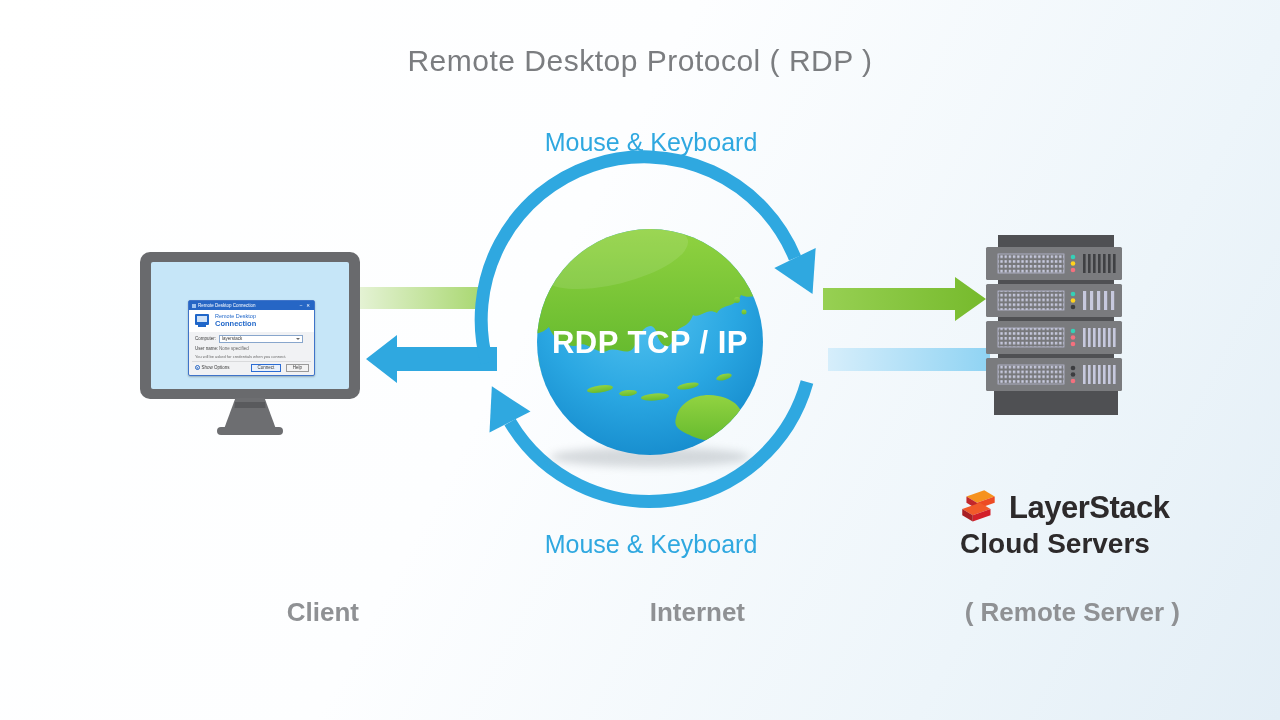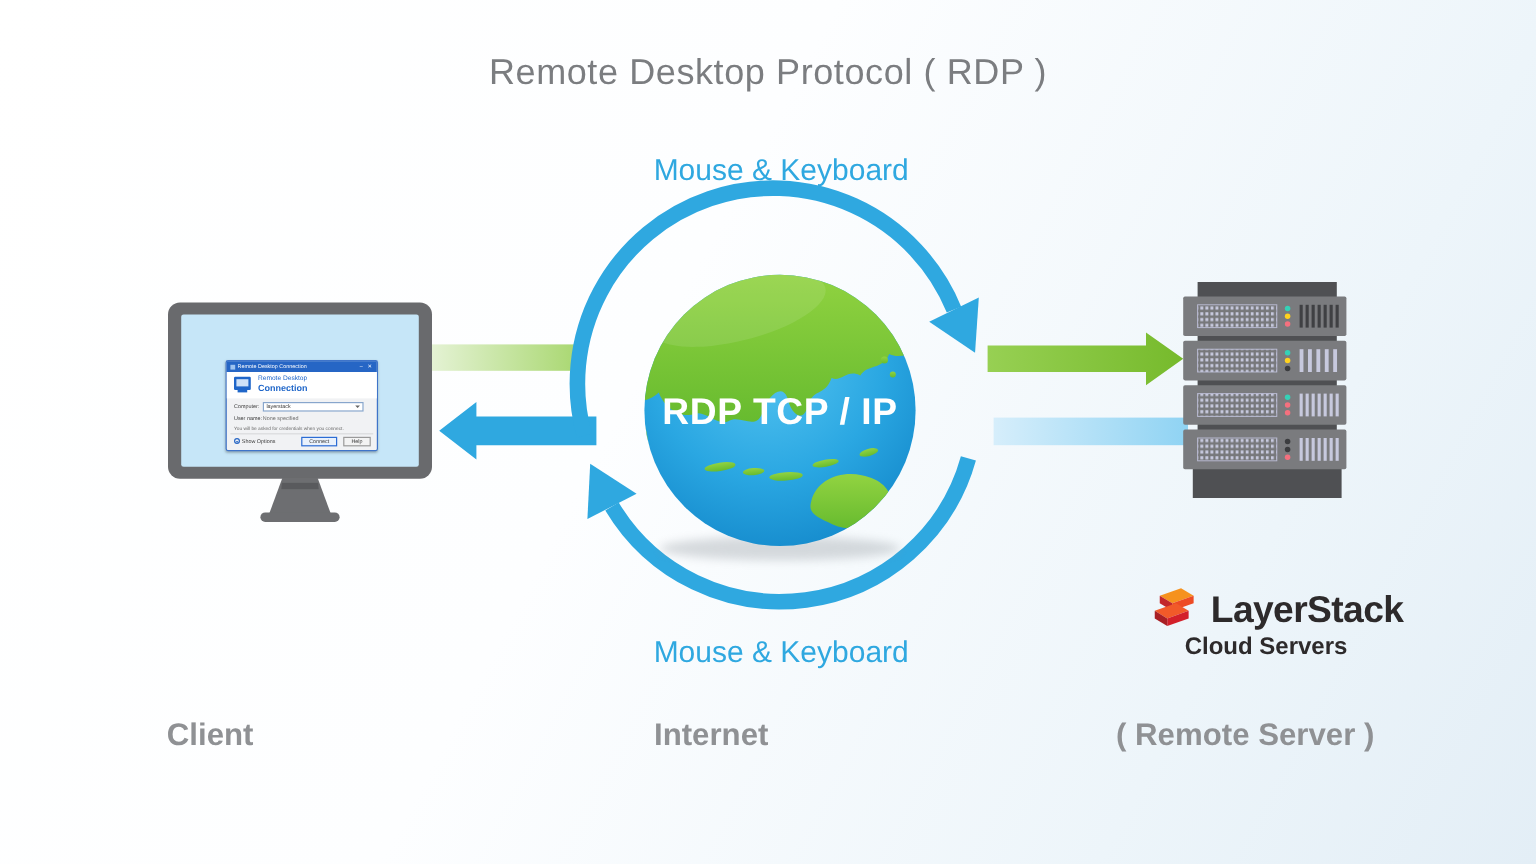"Cloud Servers" .brand-sub { font-size: 20px -> 28px }
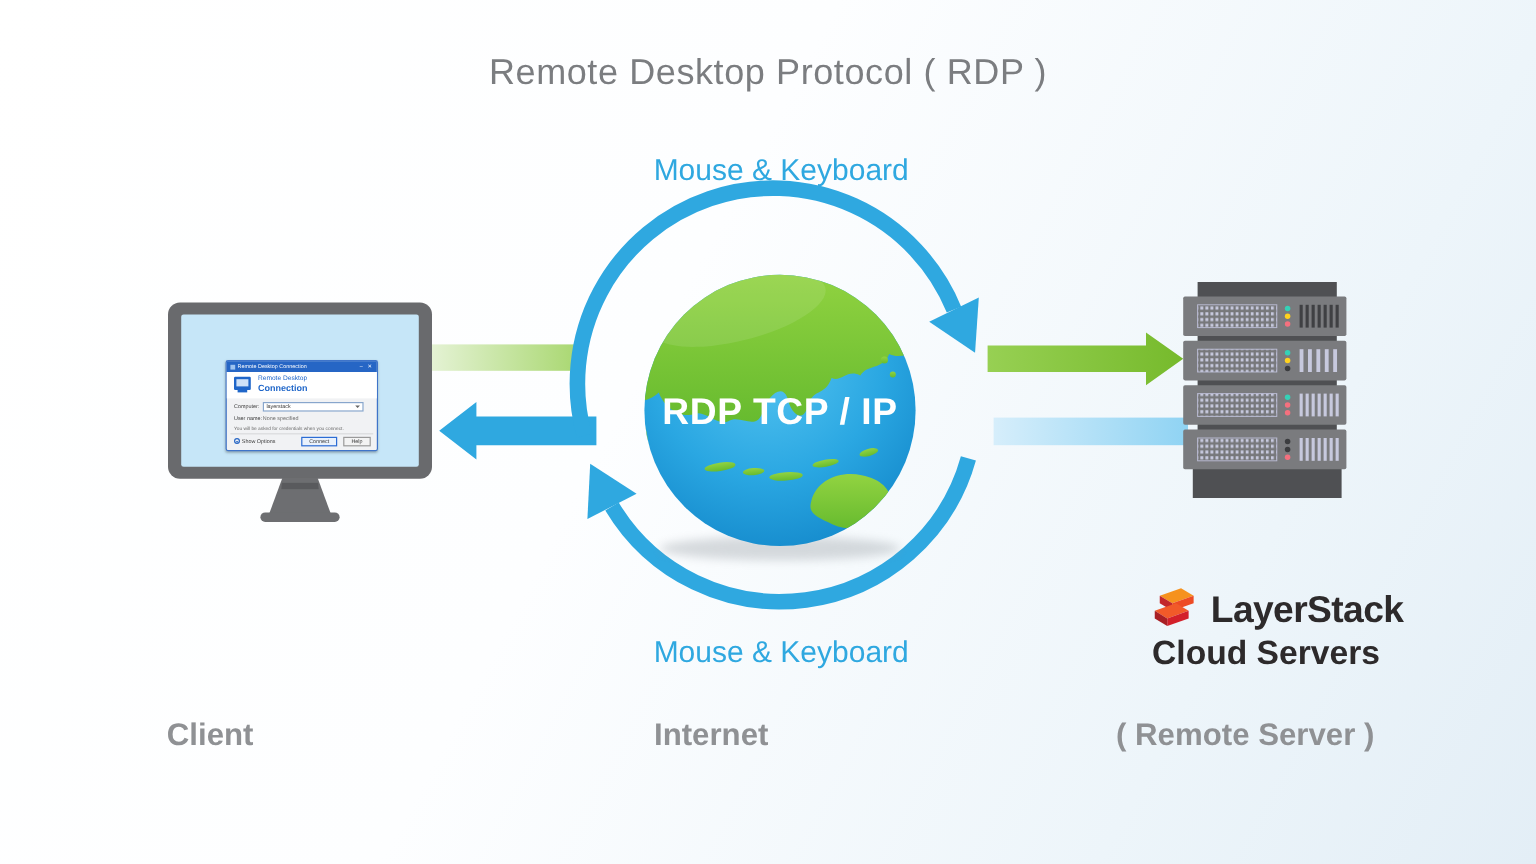"Client" .node-caption { text-align: left -> right }
